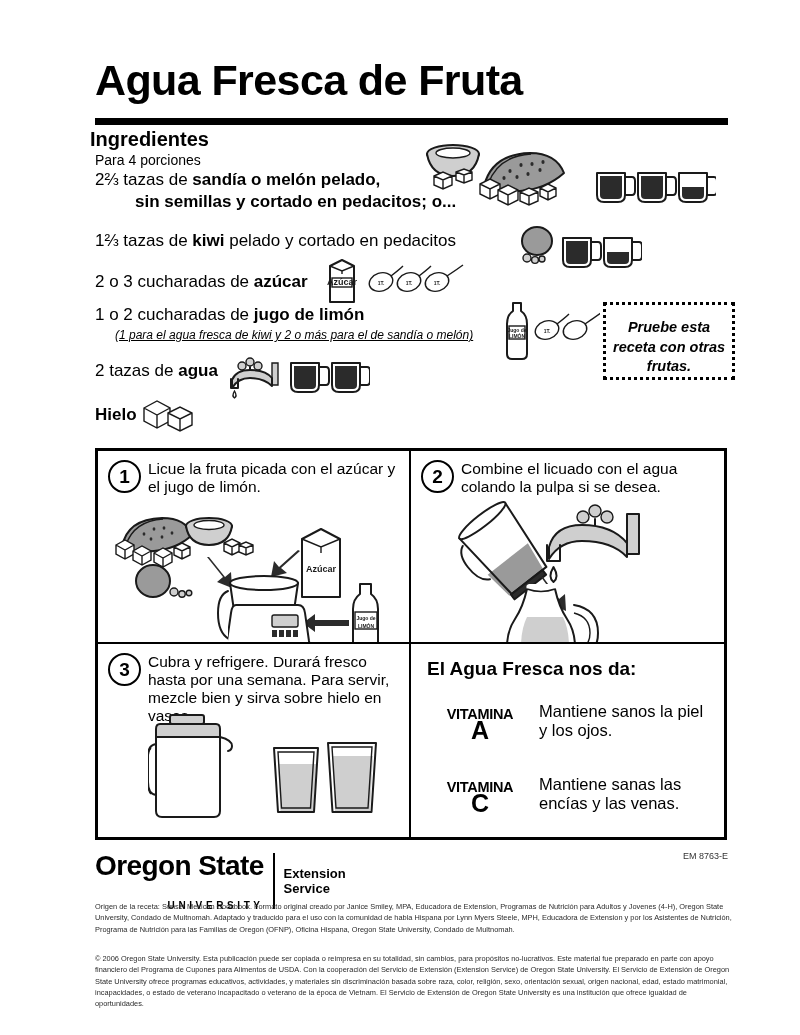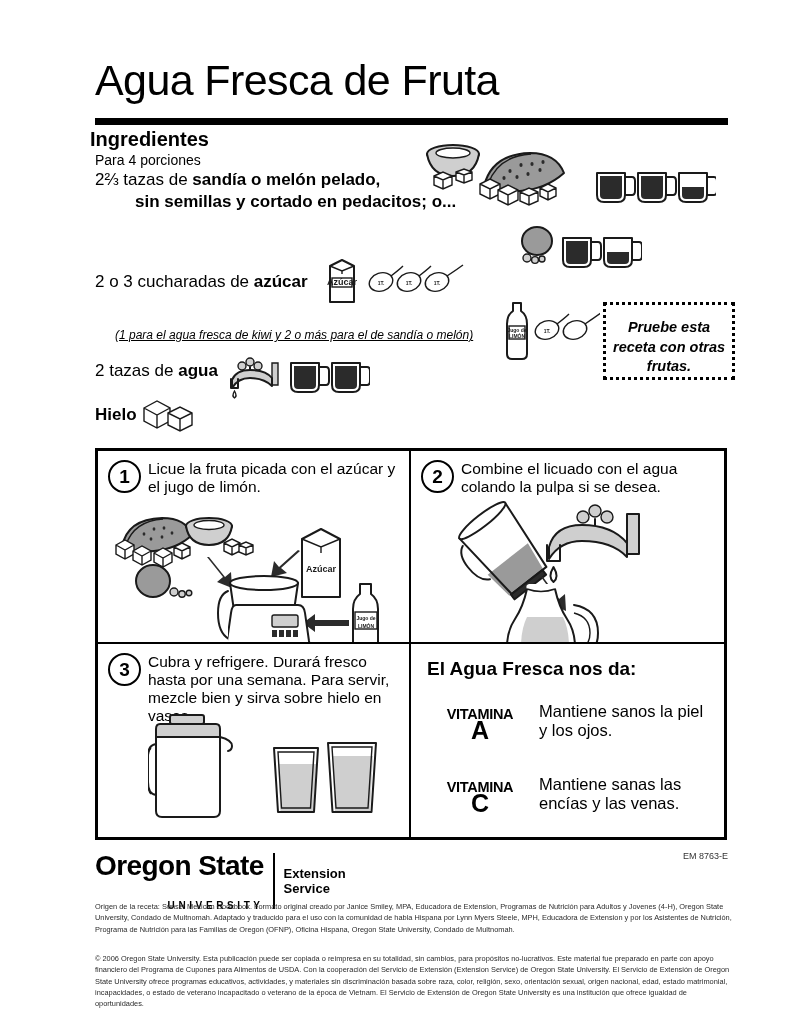"Agua Fresca de Fruta" #recipe-title { font-weight: normal -> bold }
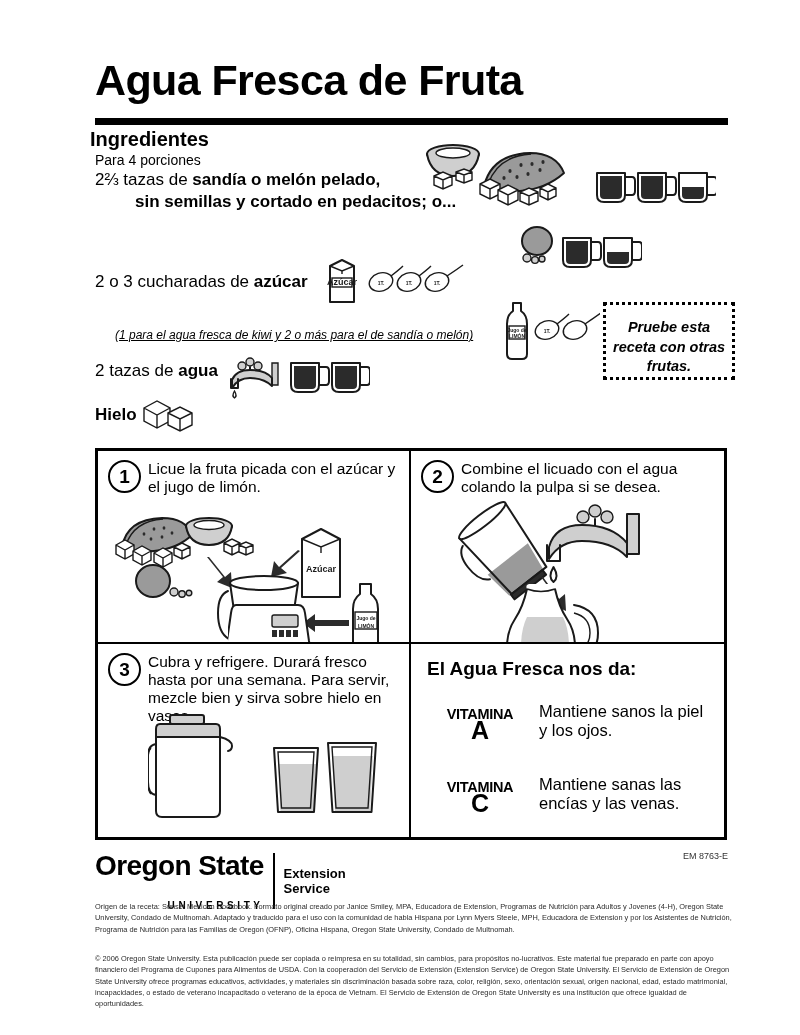"1⅔ tazas de kiwi pelado" div.ing-line { html: none -> <div><span>1⅔ tazas de </span><b>kiwi</b><span> pelado y cortado en pedacitos</span></div> }
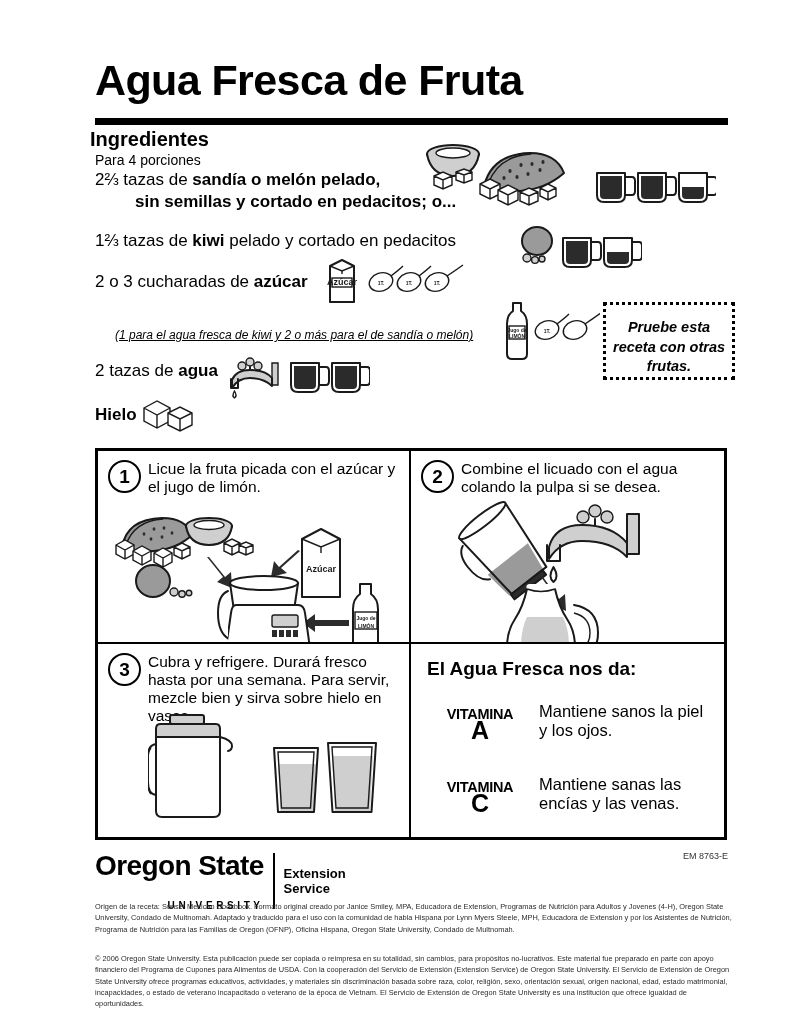"1 o 2 cucharadas de" div.ing-line { html: none -> <div><span>1 o 2 cucharadas de </span><b>jugo de limón</b></div> }
